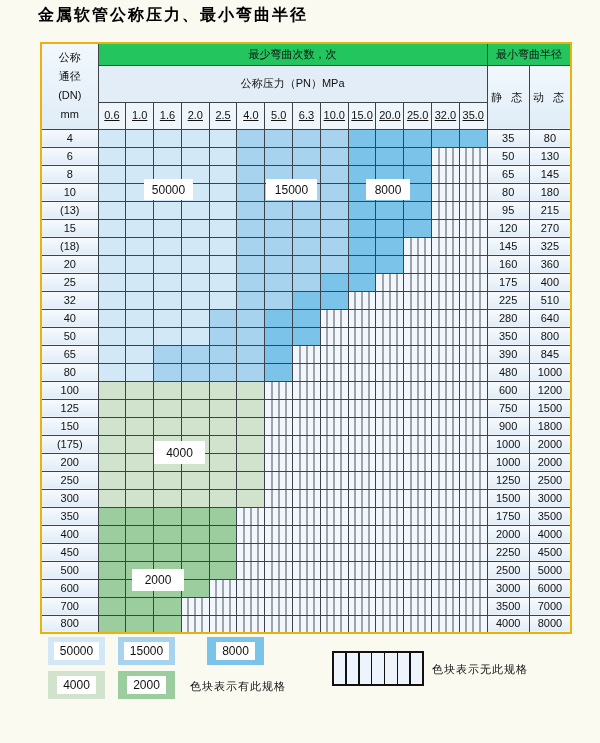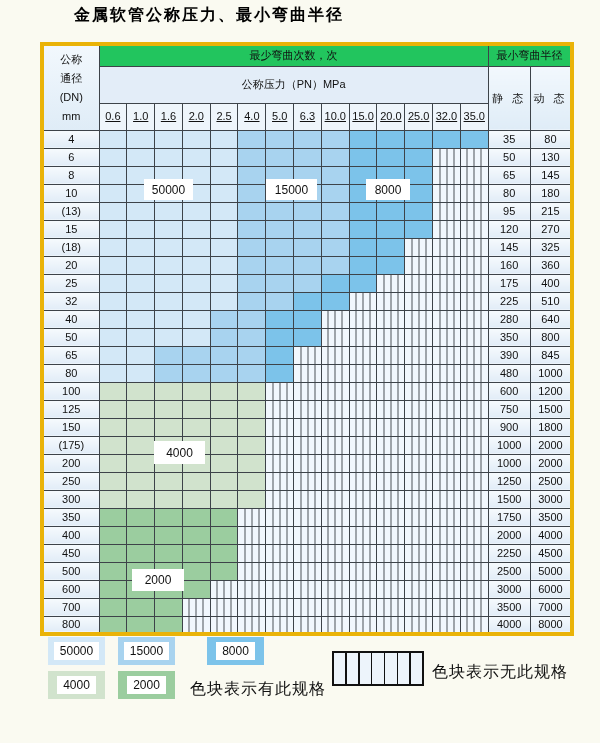"金属软管公称压力、最小弯曲半径" .page-title { margin-left: 36px -> none }
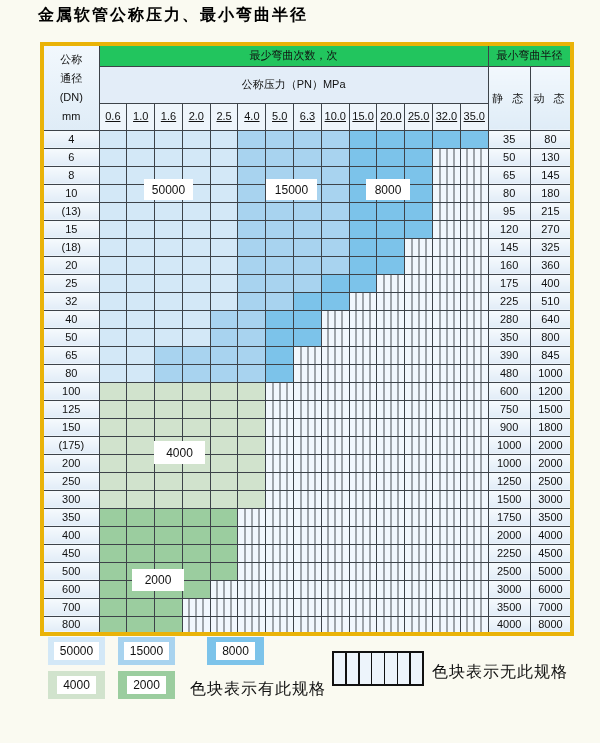"公称" table.spec { border: 4px solid #eab308 -> 2px solid #eab308 }
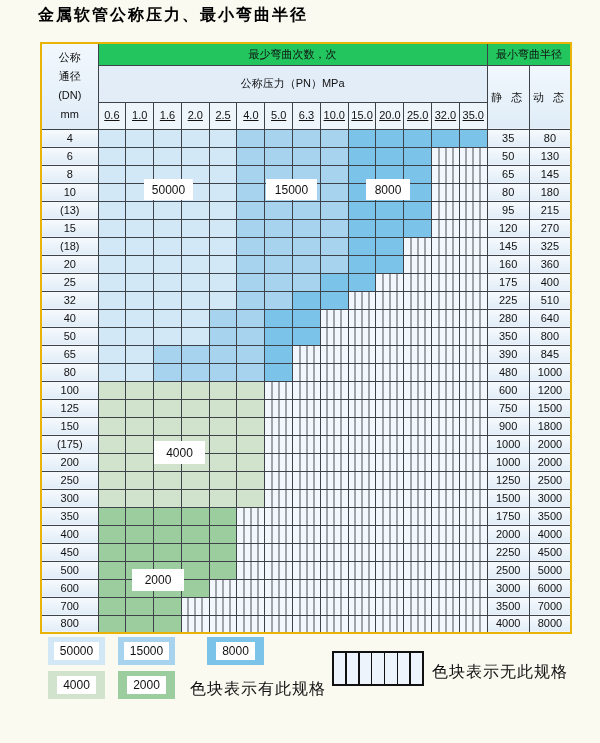"色块表示无此规格" .legend-text { font-size: 16px -> 11px }
